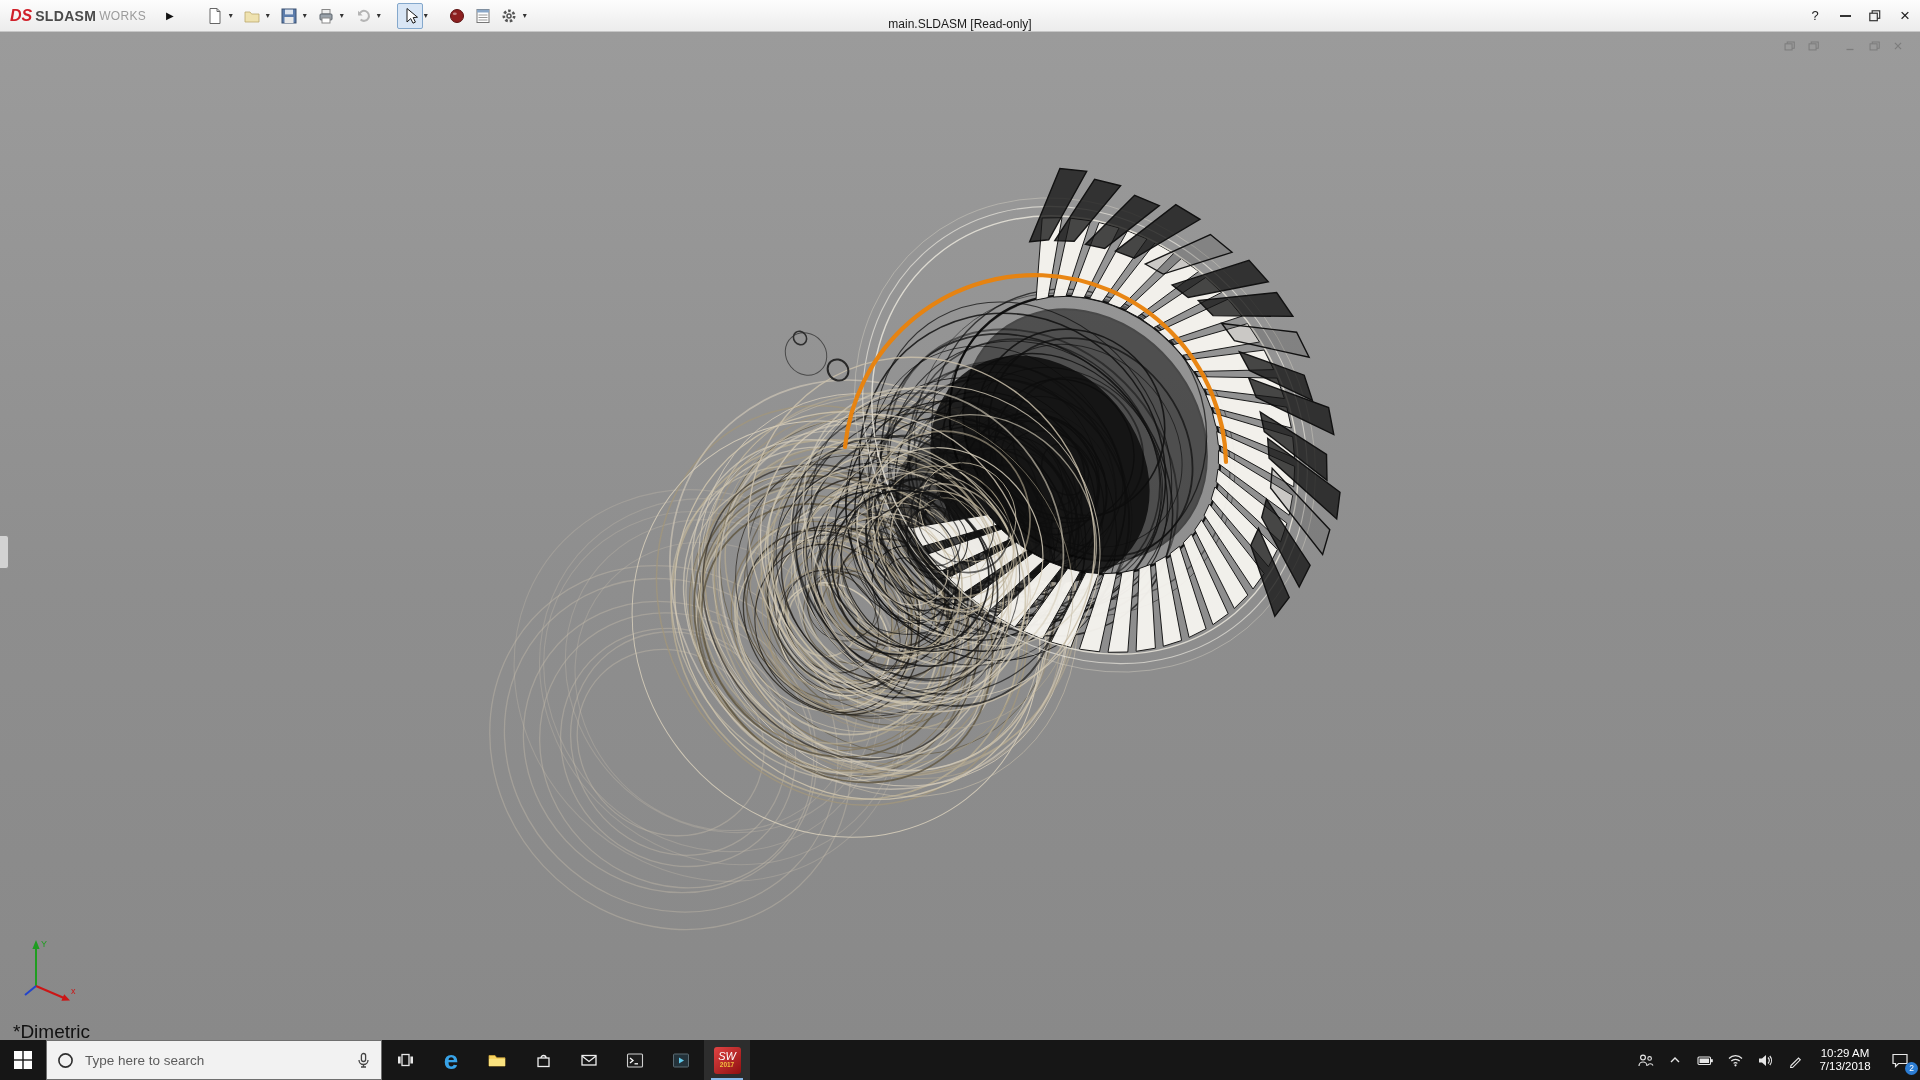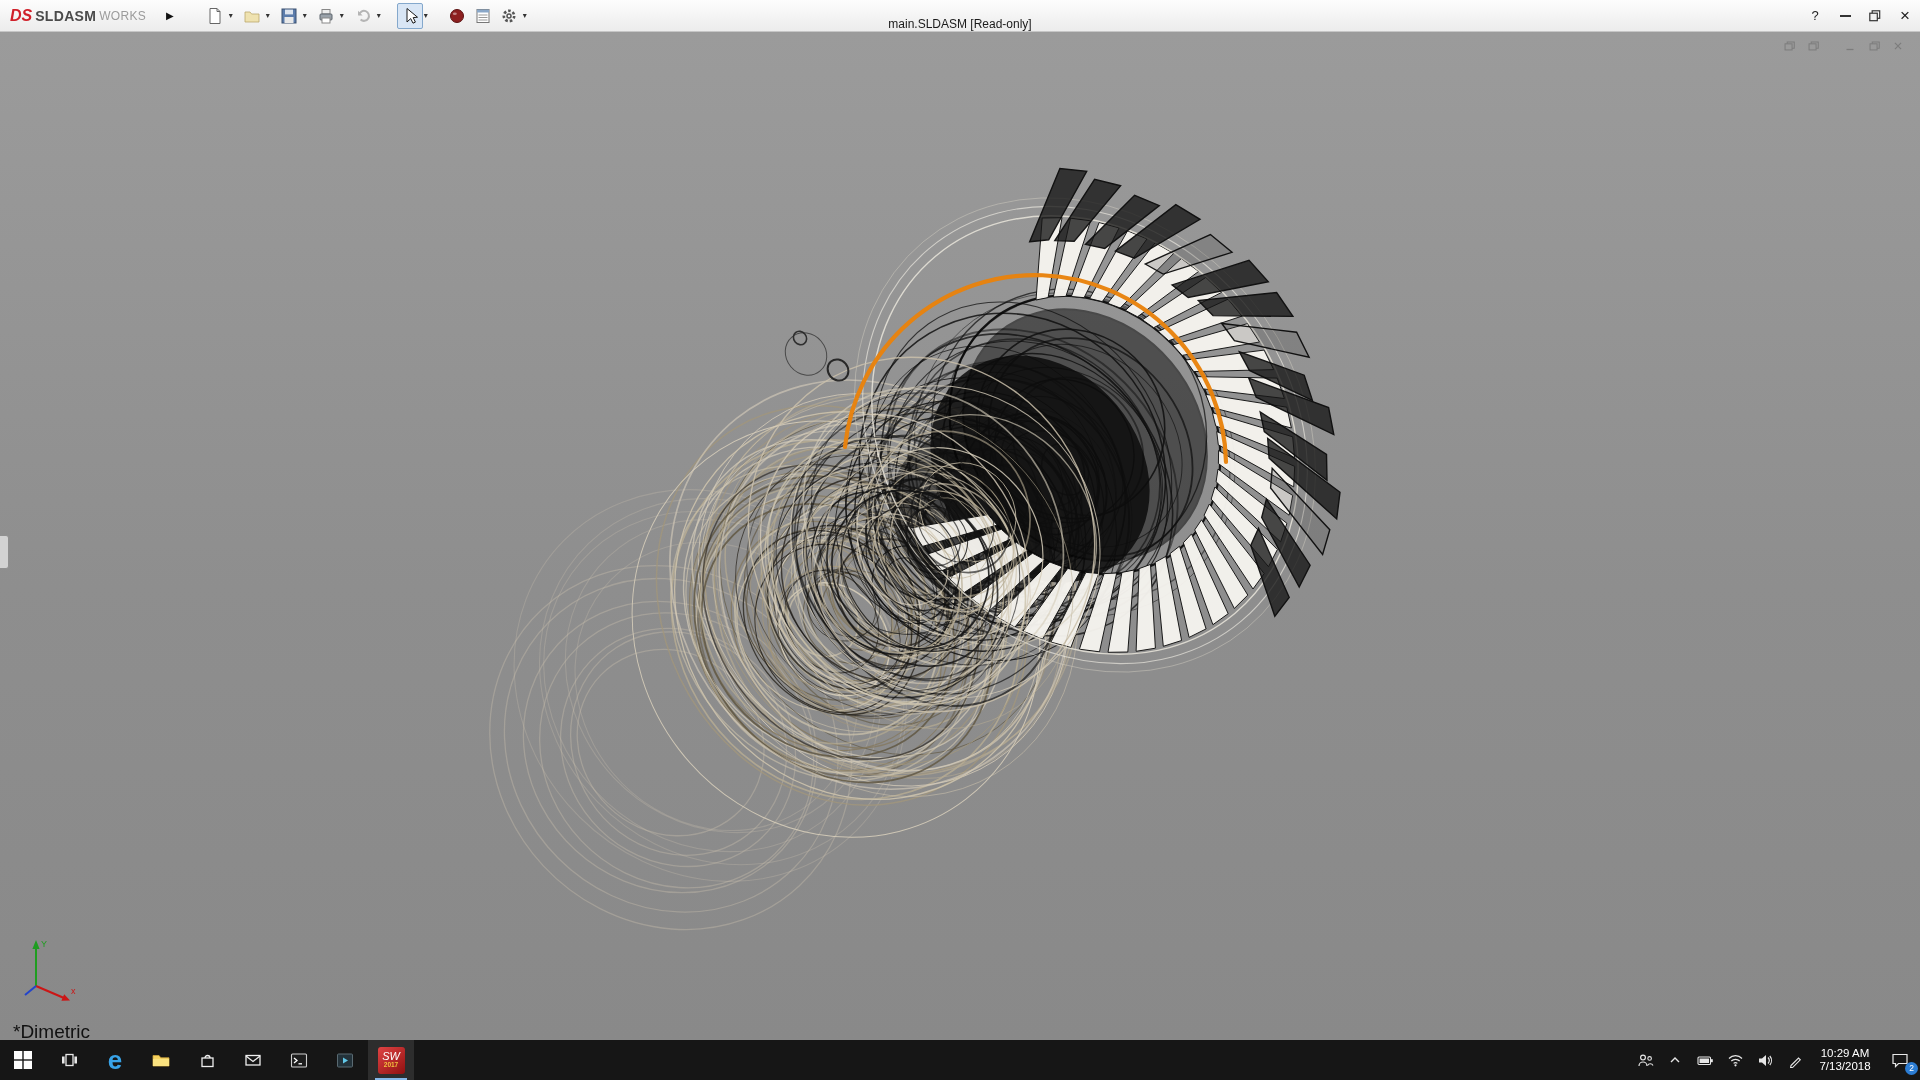"Type here to search" div.search-box { html: none -> <div> <svg> <circle></circle> </svg> <input> <svg> <rect></rect> <path></path> </svg> </div> }
